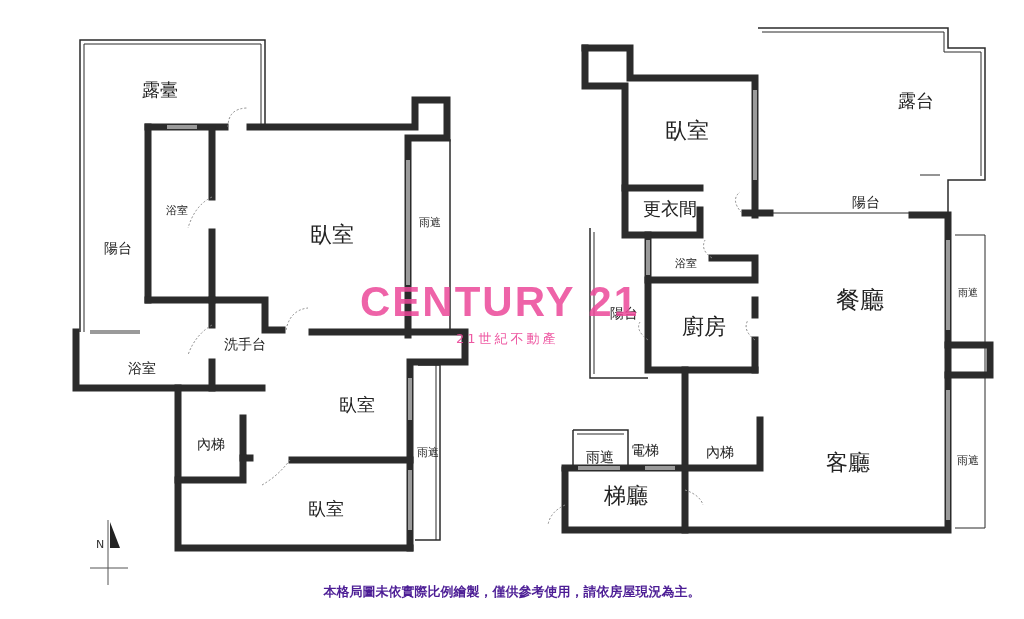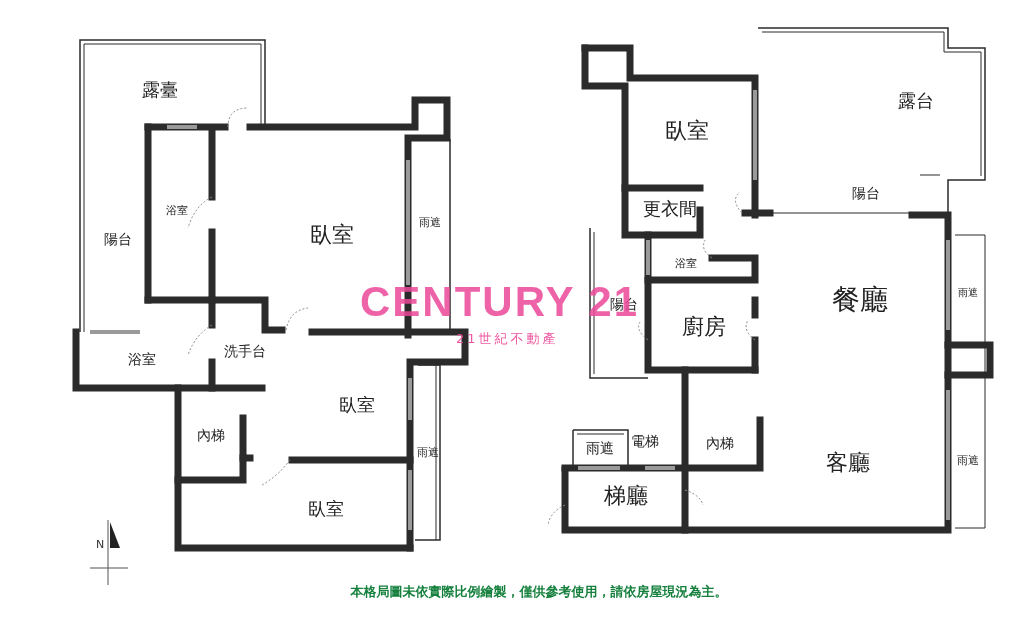"陽台" .sm { margin-top: none -> 9px }
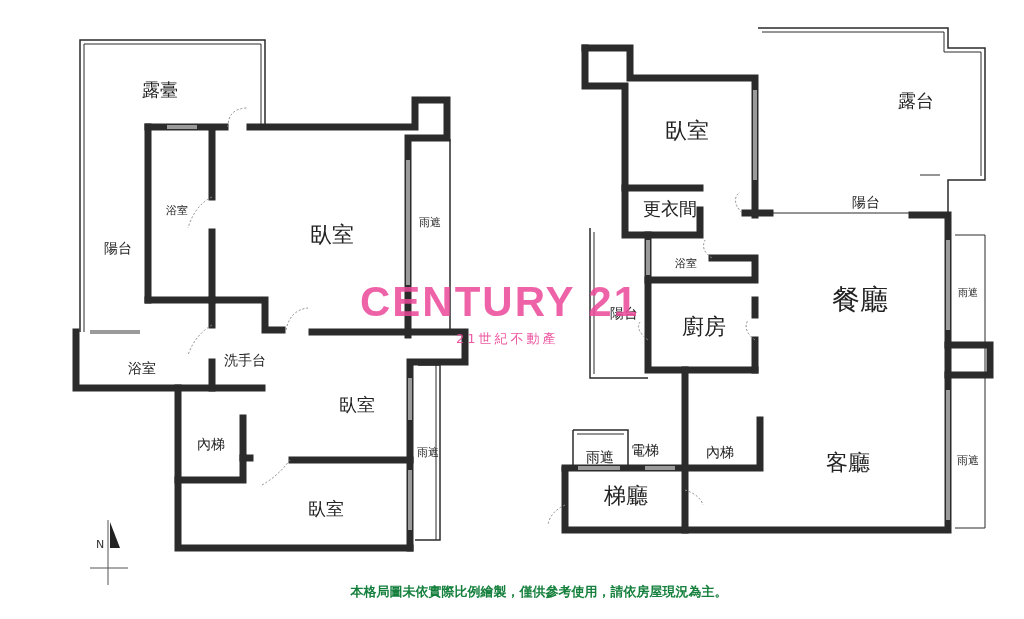"餐廳" div.lbl { font-size: 28px -> 24px }
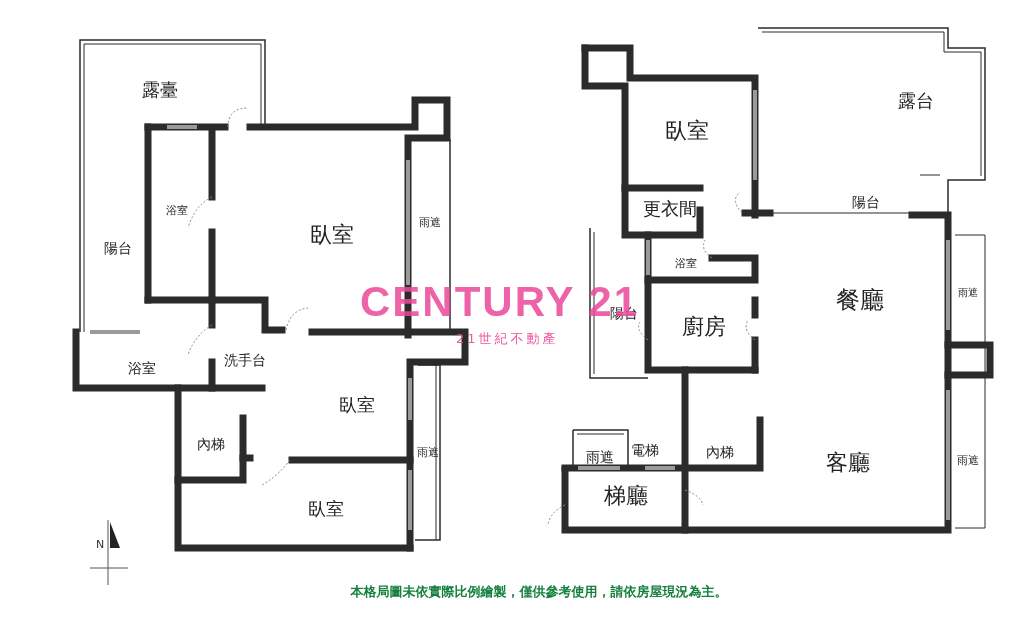"洗手台" div.lbl { top: 352px -> 336px }
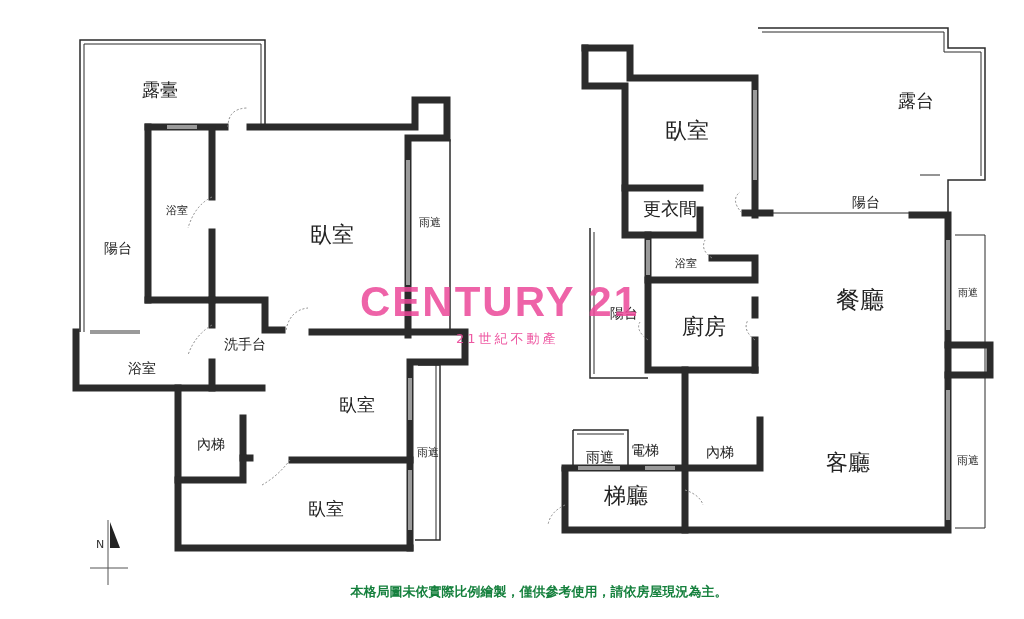"本格局圖未依實際比例繪製，僅供參考使用，請依房屋現況為主。" .note { color: #15803d -> #4c1d95; margin-left: 27px -> none }
